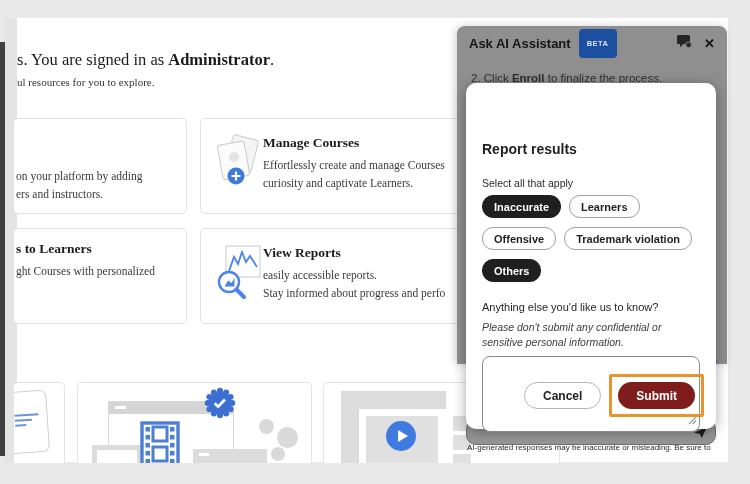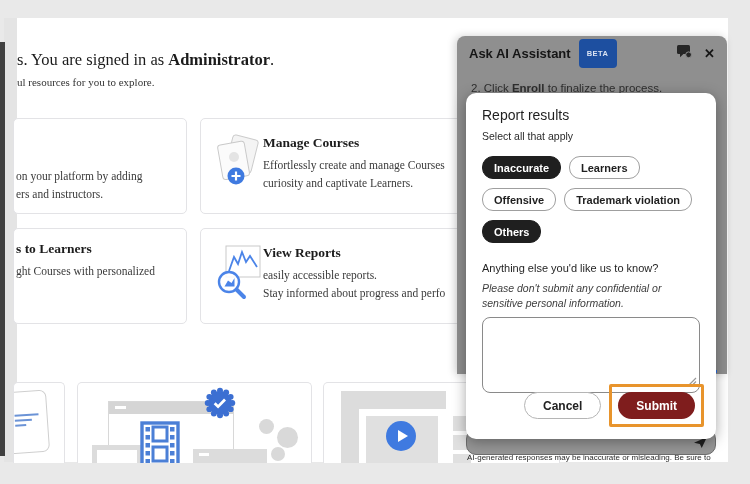"Ask AI Assistant" .panel { top: 36px -> 26px }
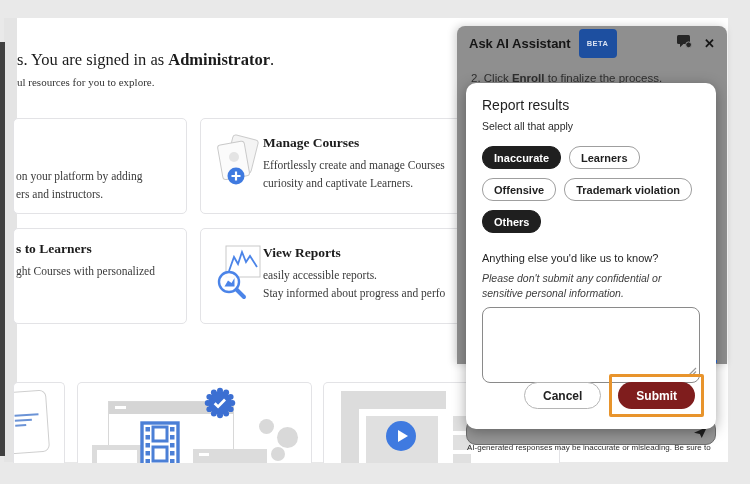"Report results" .mtitle { font-weight: 400 -> 700; margin-top: none -> 44px }
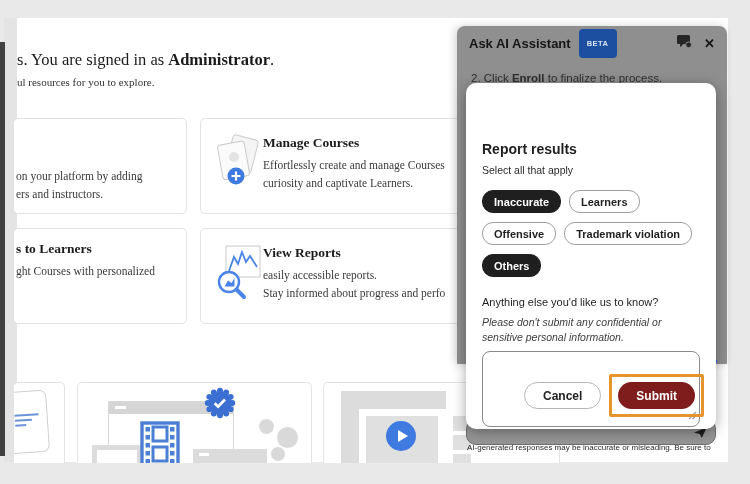"Select all that apply" .msub { margin-top: 7px -> 20px }
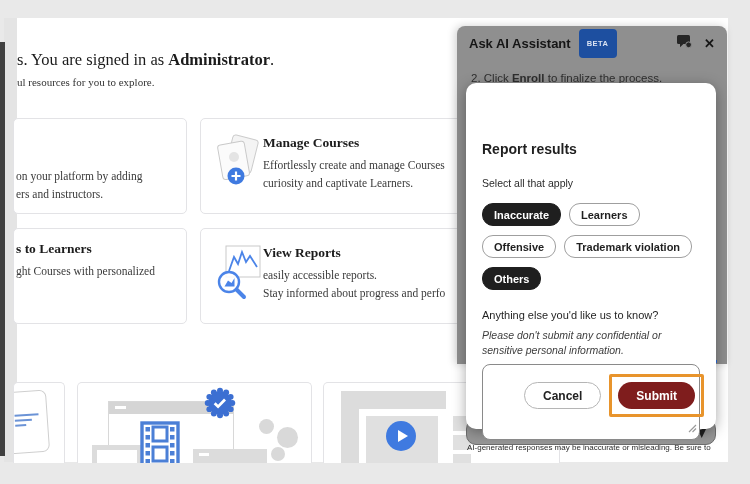"Inaccurate" .chips { margin-top: 14px -> 6px }
